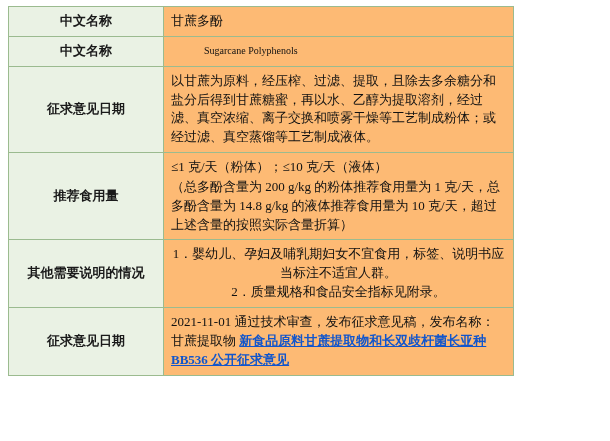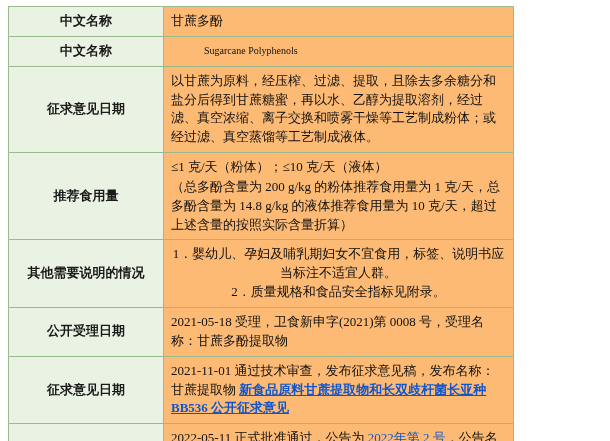"公开受理日期" tr { html: <tr> <td>公开受理日期</td> <td>2021-05-18 受理，卫食新申字(2021)第 0008 号，受理名称：甘蔗多酚提取物</td> </tr> -> none }
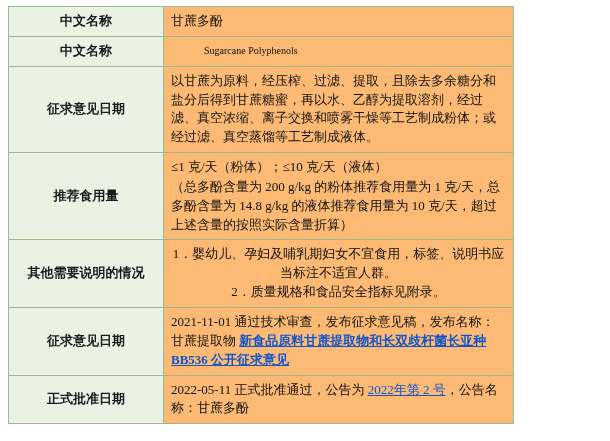"正式批准日期" tr { html: <tr> <td>正式批准日期</td> <td> <span>2022-05-11 正式批准通过，公告为 </span><a>2022年第 2 号</a><span>，公告名称：甘蔗多酚</span> </td> </tr> -> none }
